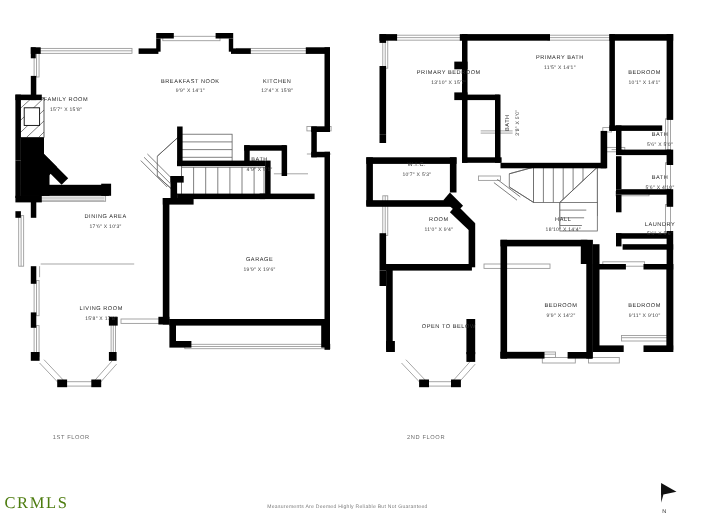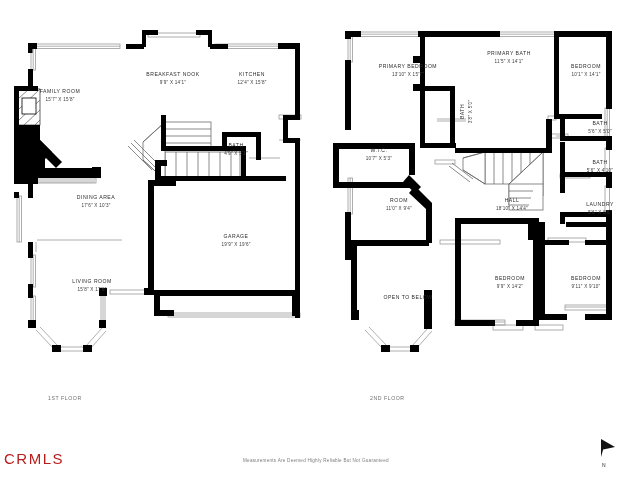"CRMLS" #watermark { color: #b91c1c -> #4d7c0f; font-family: Liberation Sans, sans-serif -> Liberation Serif, serif }
